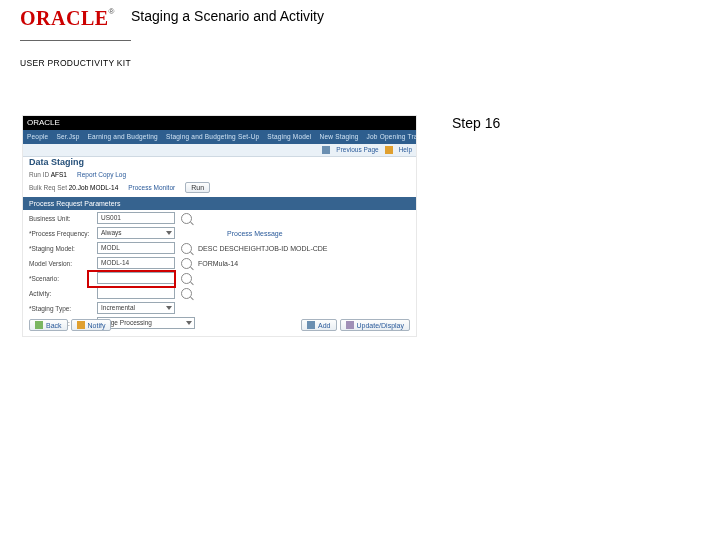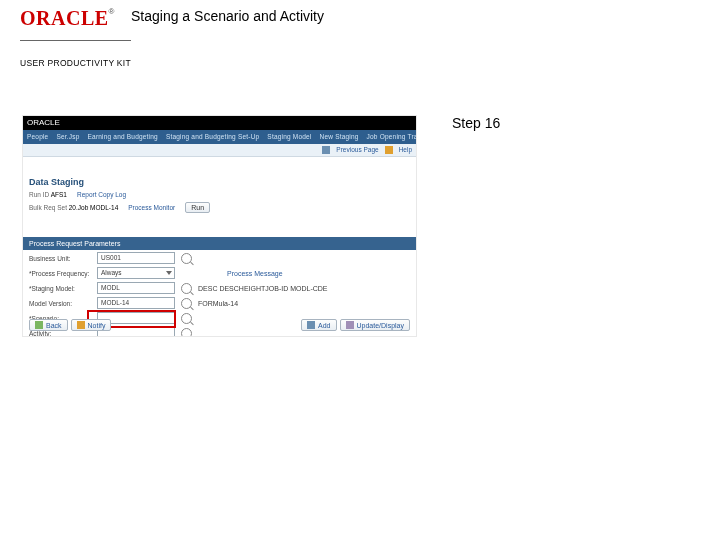"Data Staging" .shot-head { padding: 20px 6px -> 0 6px }
